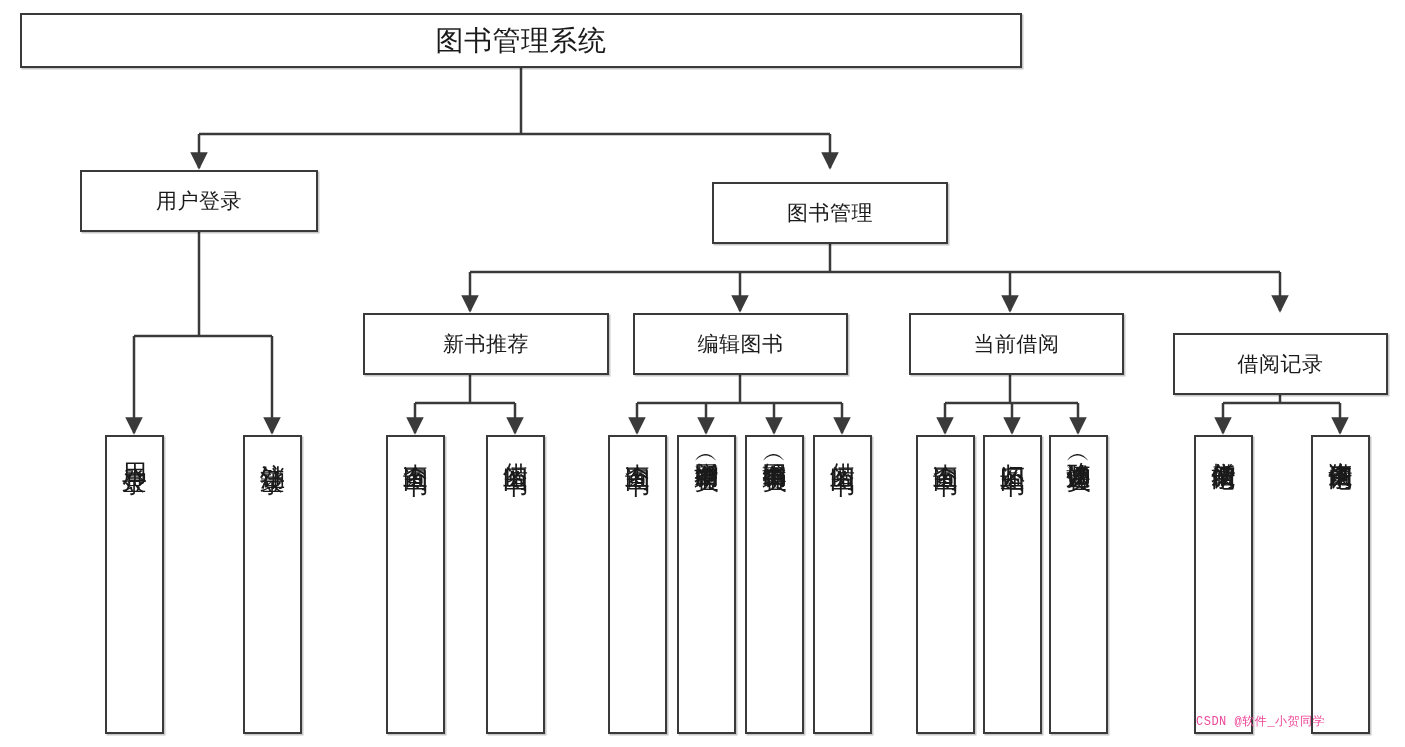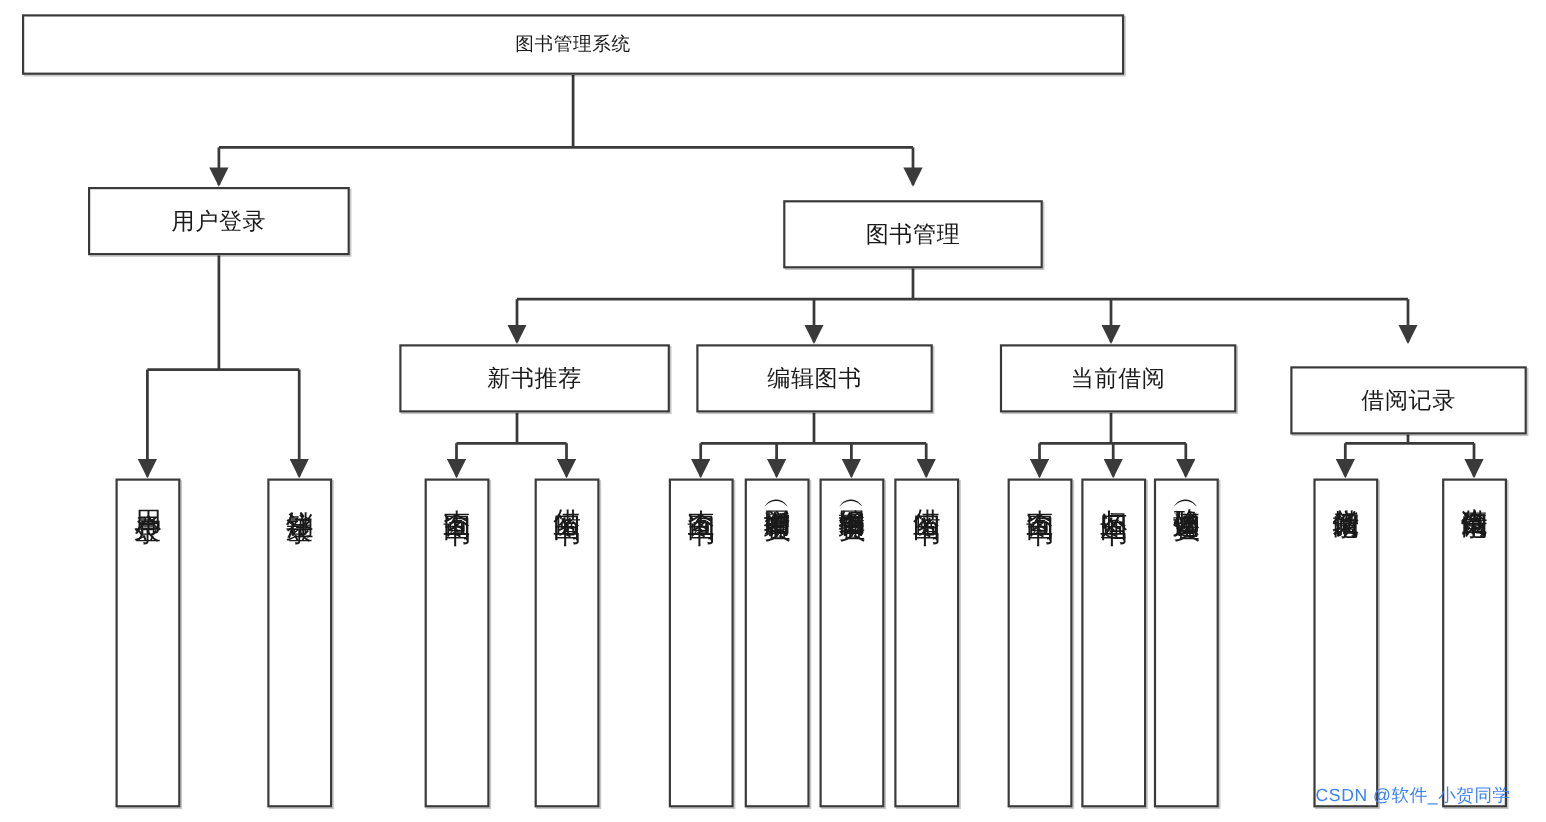"图书管理系统" .node.root .lbl { font-size: 17px -> 28px }
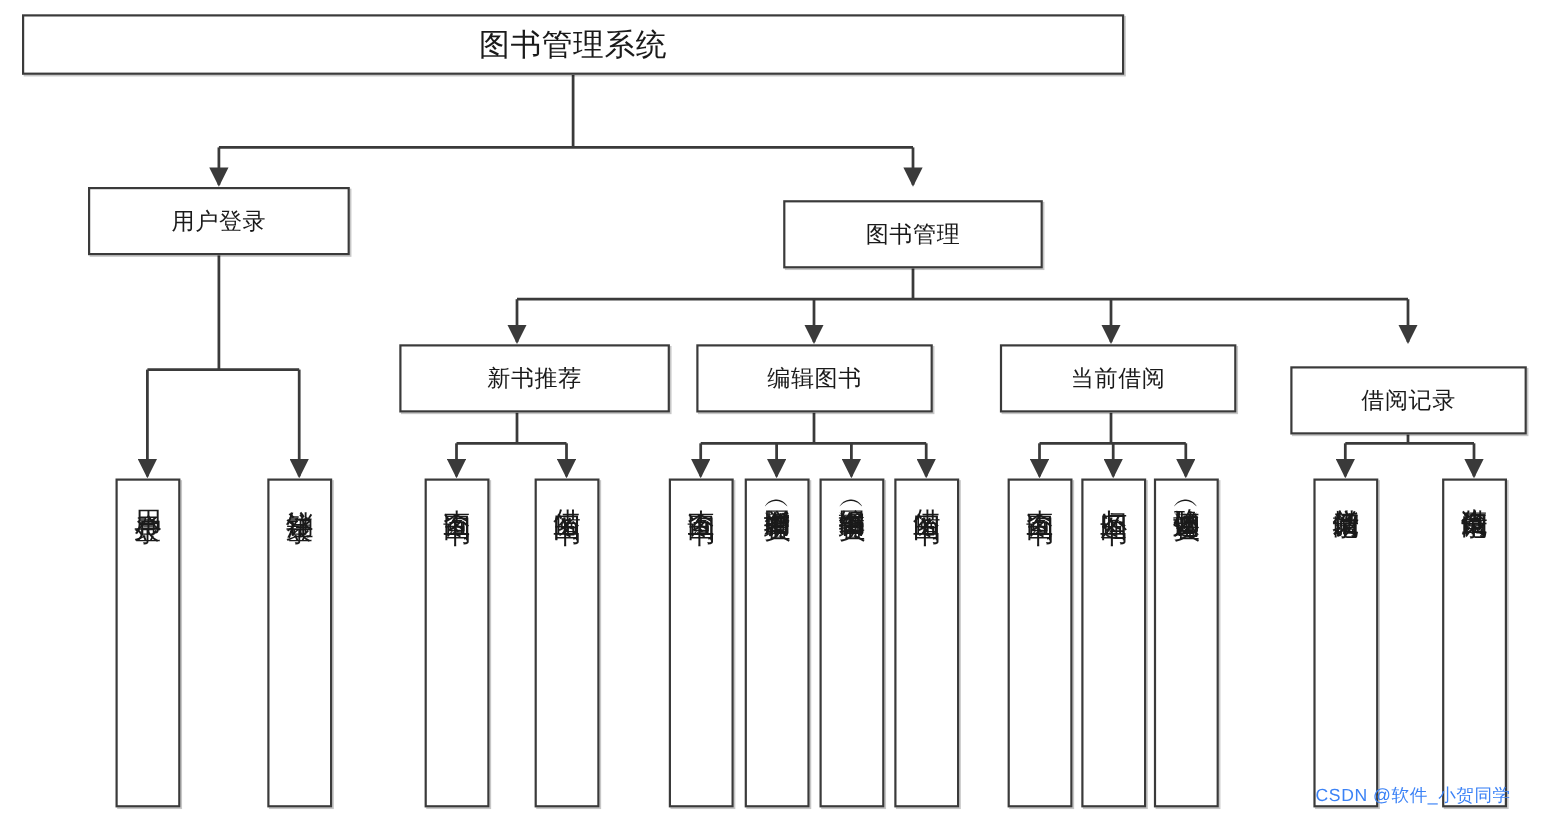"CSDN @软件_小贺同学" .watermark { color: #3b82f6 -> #ec4899; font-family: Liberation Sans, sans-serif -> Liberation Mono, monospace; font-size: 16px -> 12px }
